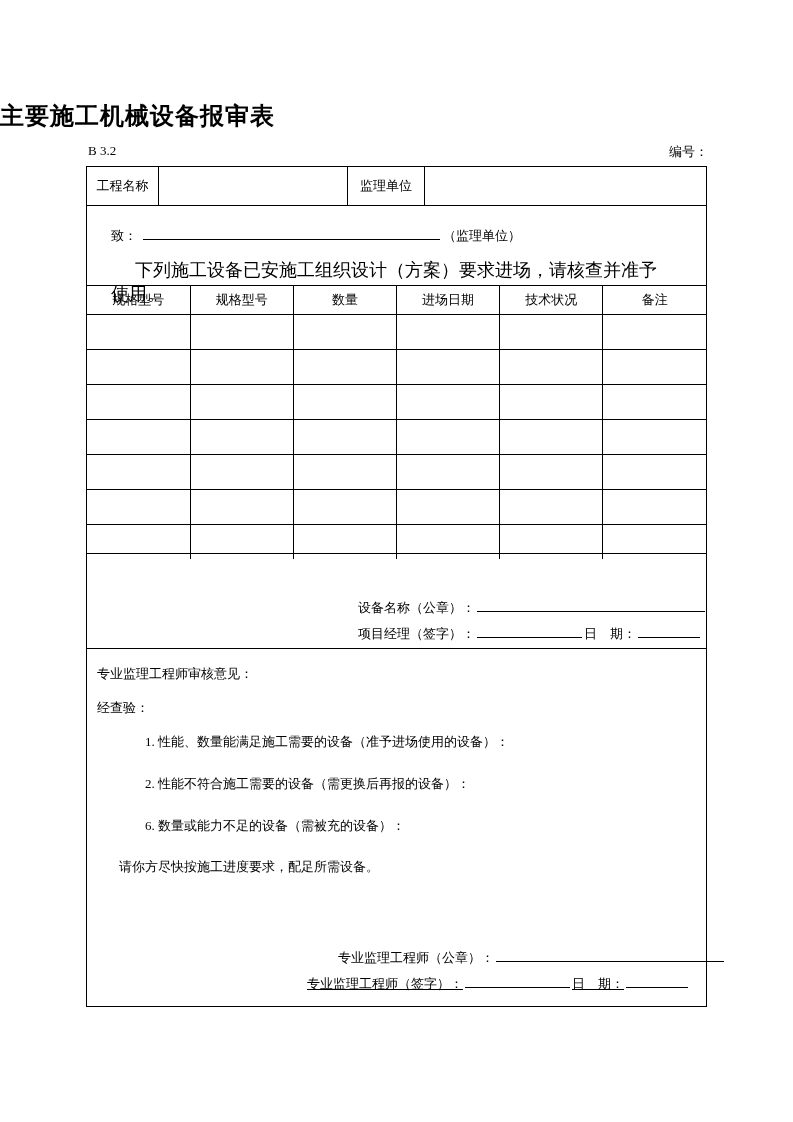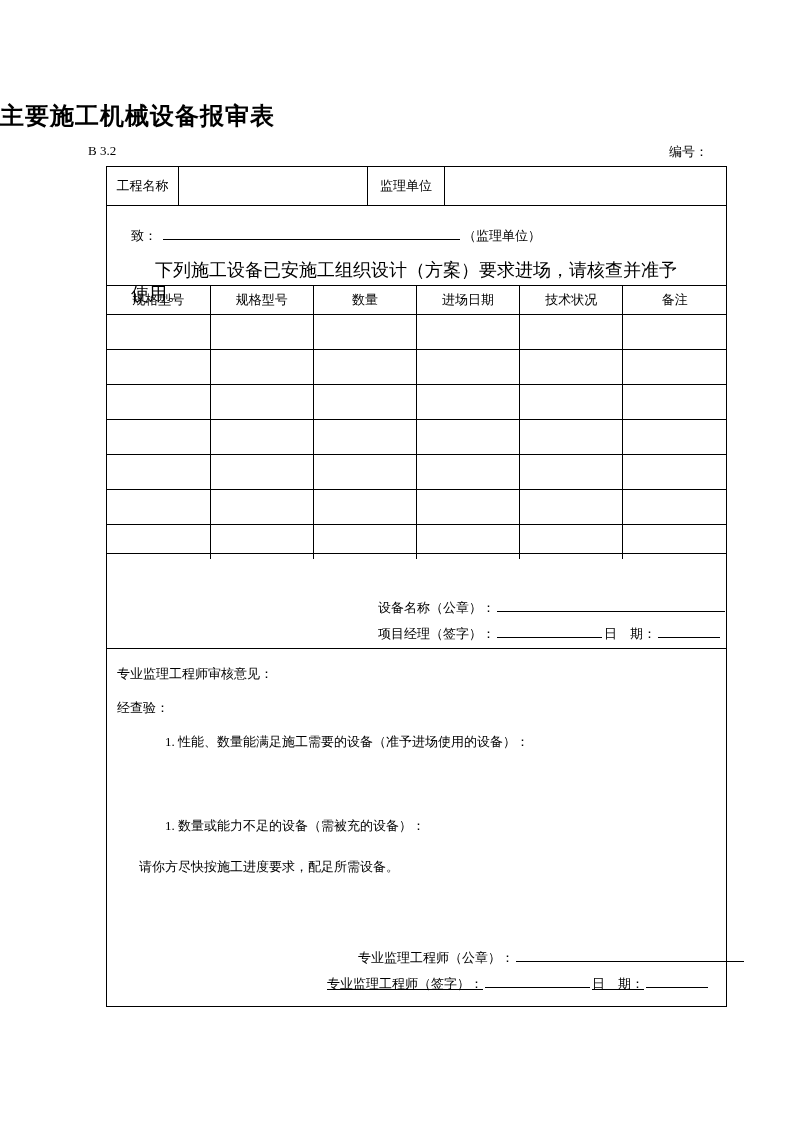"工程名称" .frame { margin-left: 20px -> none }
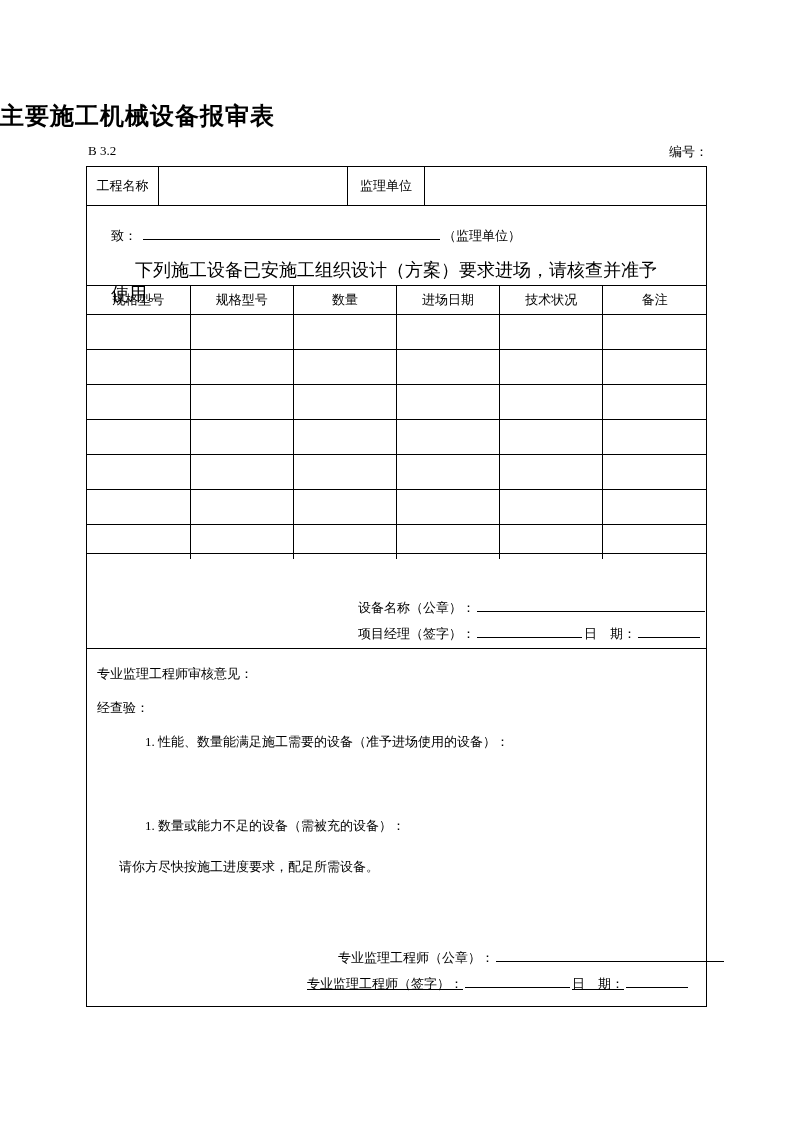"2. 性能不符合施工需要的设备（需更换后再报的设备）：" div.rv-text { html: none -> <div>2. 性能不符合施工需要的设备（需更换后再报的设备）：</div> }
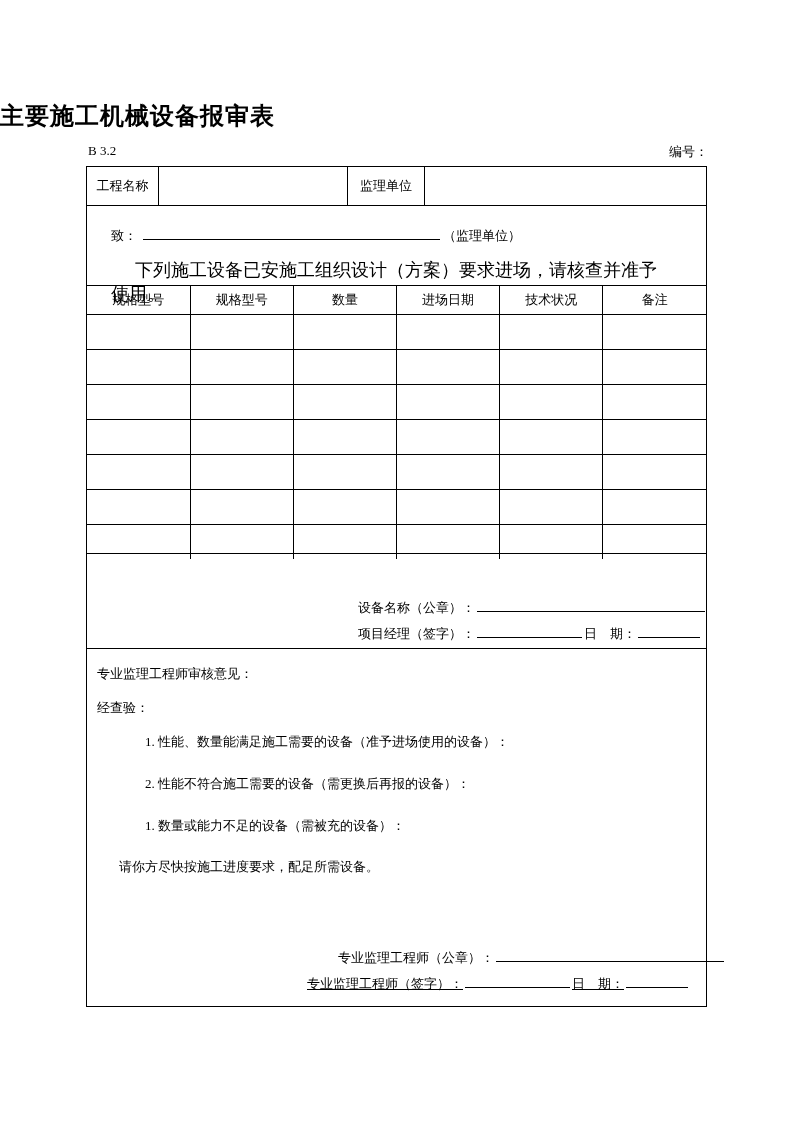"1. 数量或能力不足的设备（需被充的设备）：" div.rv-text { text: 1 -> 6 }
